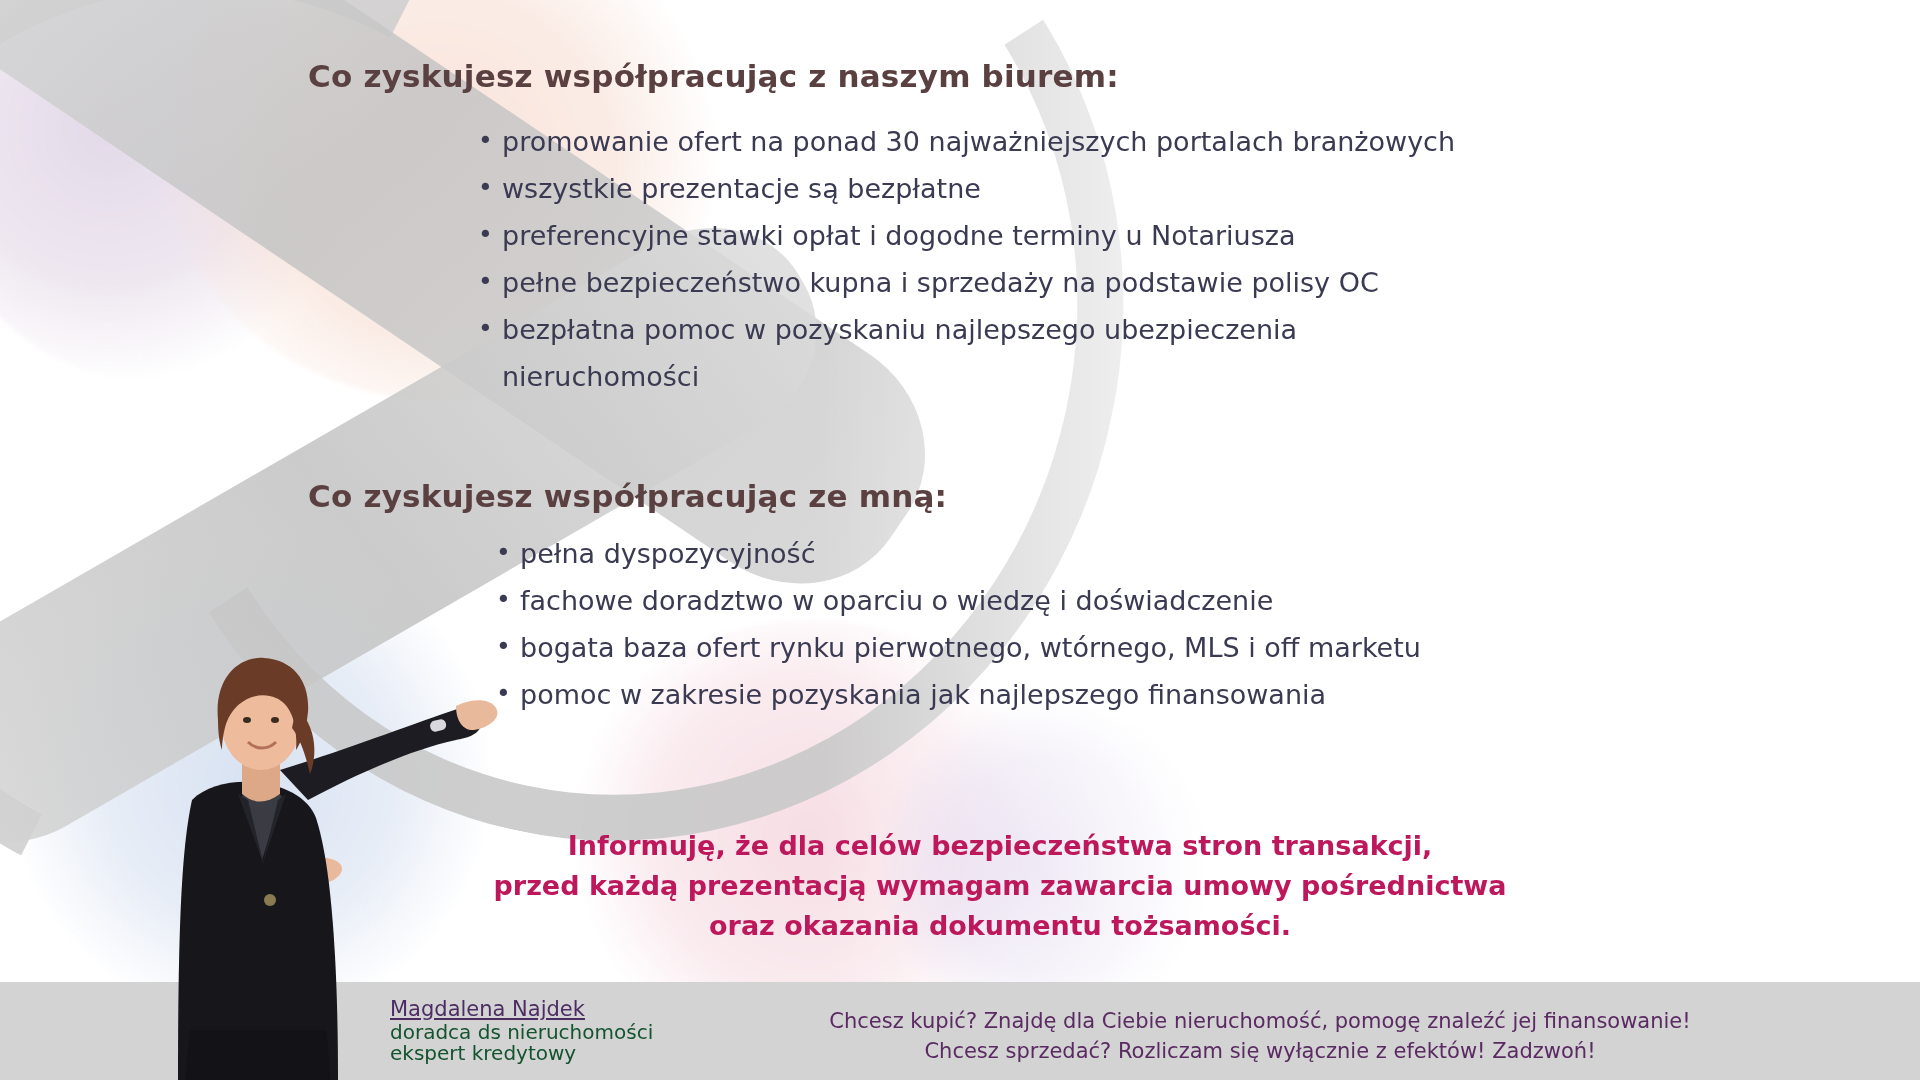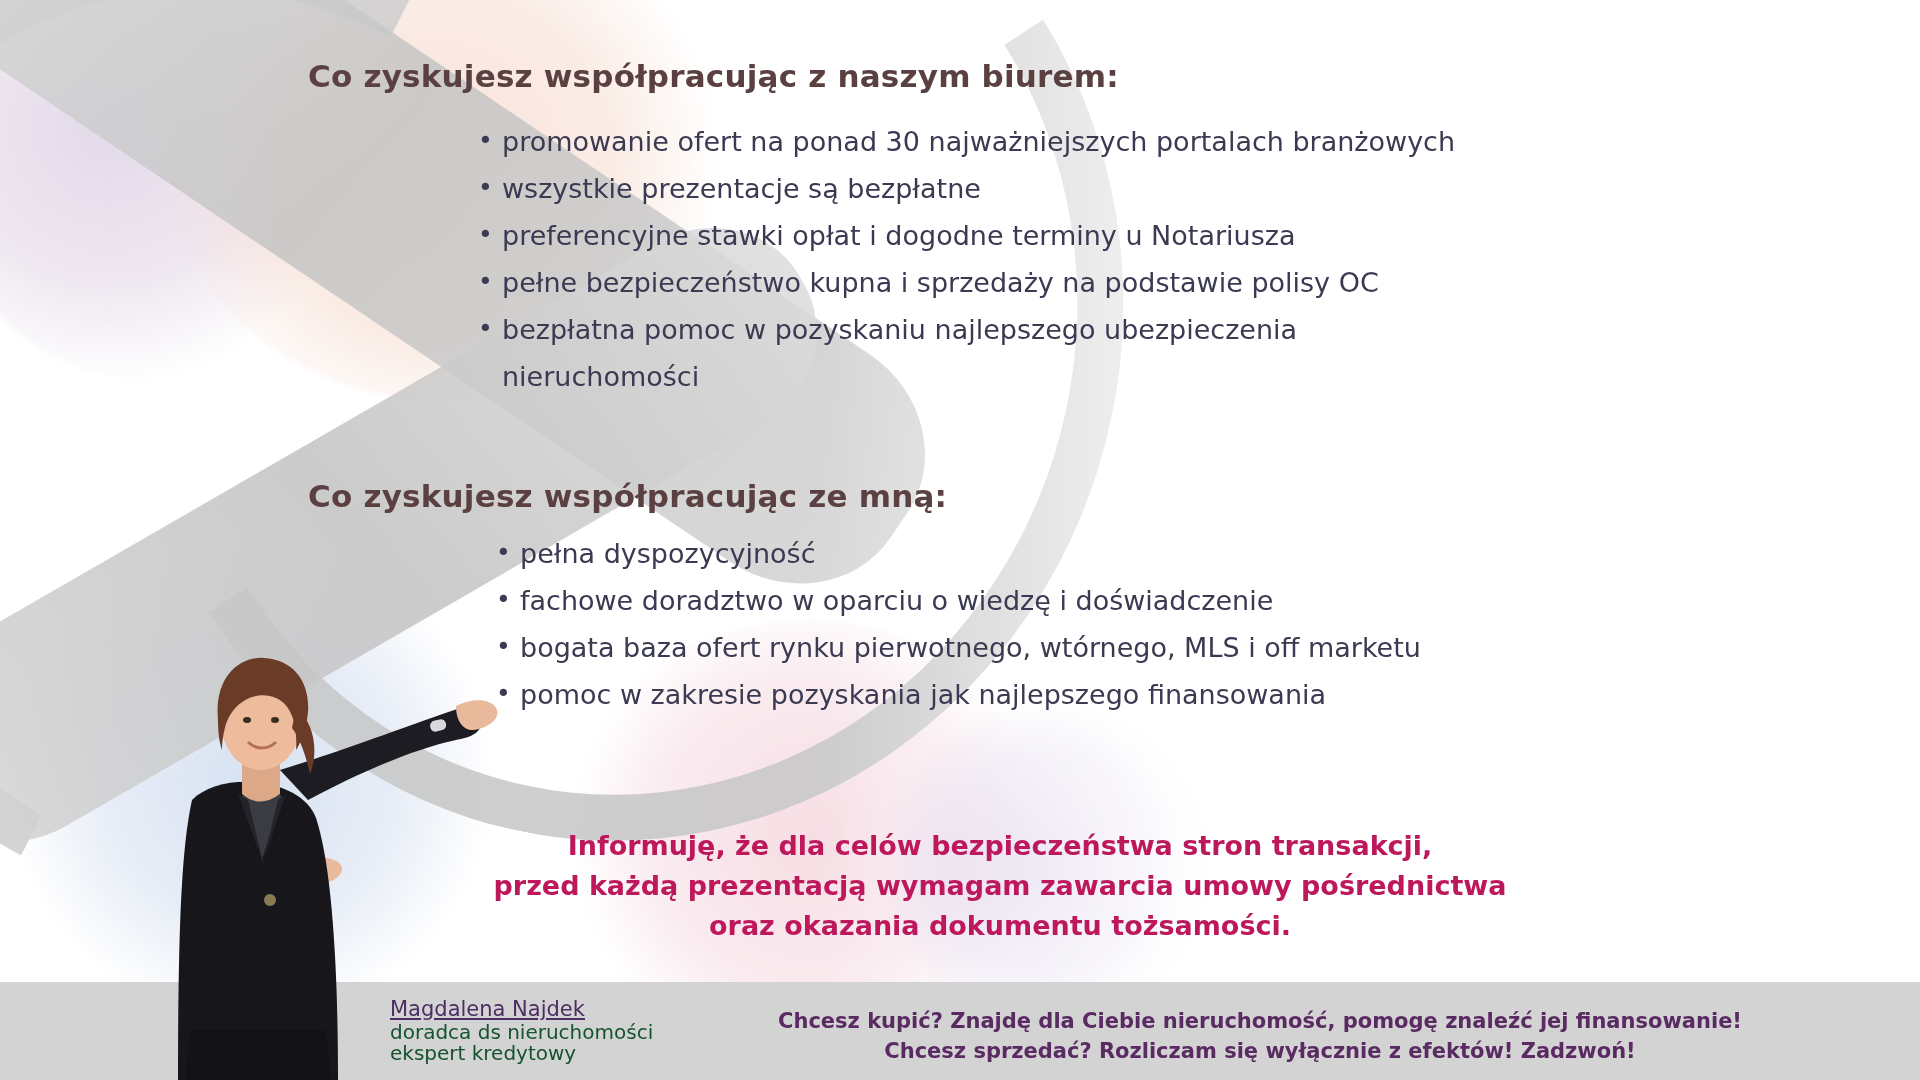"Chcesz kupić? Znajdę dla Ciebie" .slogan { font-weight: bold -> normal }
